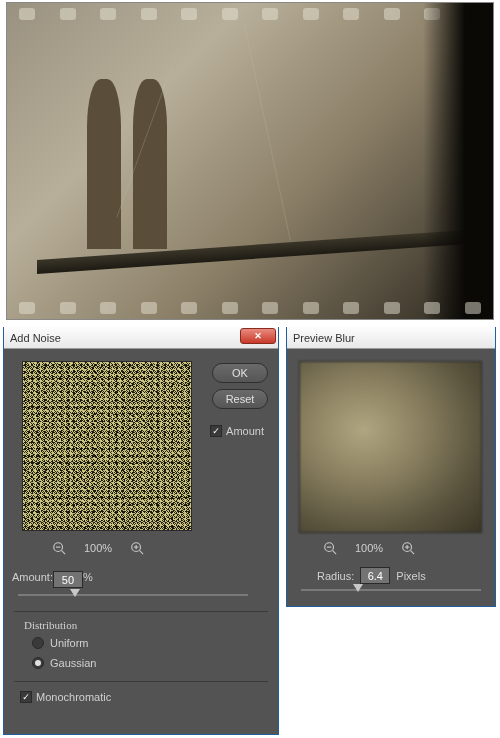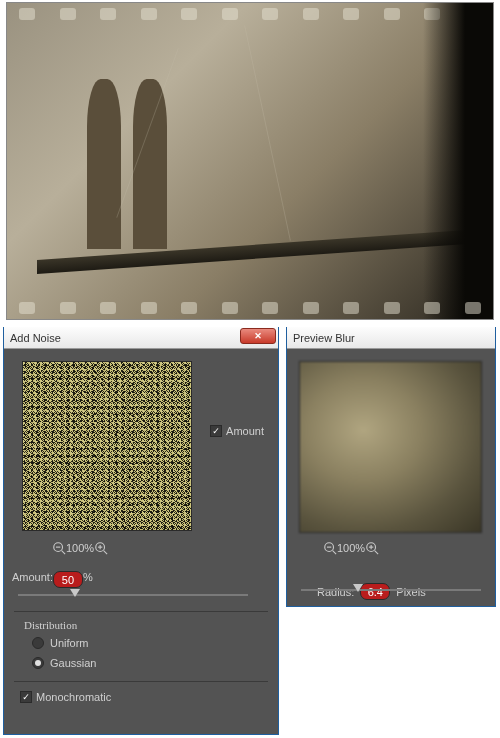"OK" div.btn-stack { html: none -> <div> <div>OK</div> <div>Reset</div> </div> }
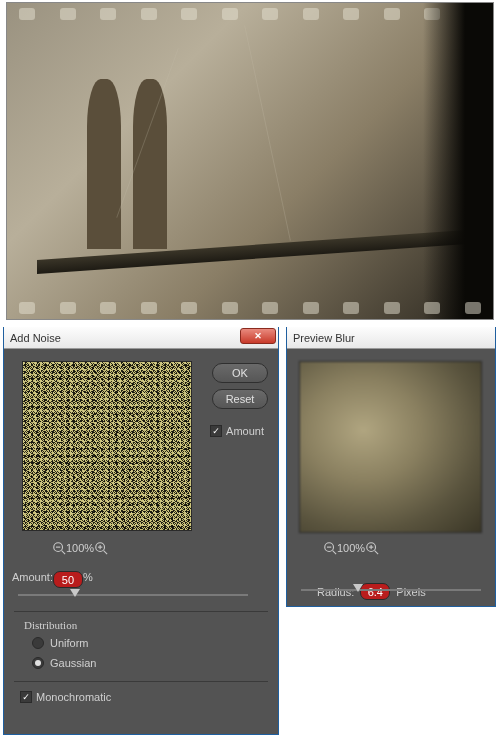"100%" .zoom-row { gap: none -> 18px }
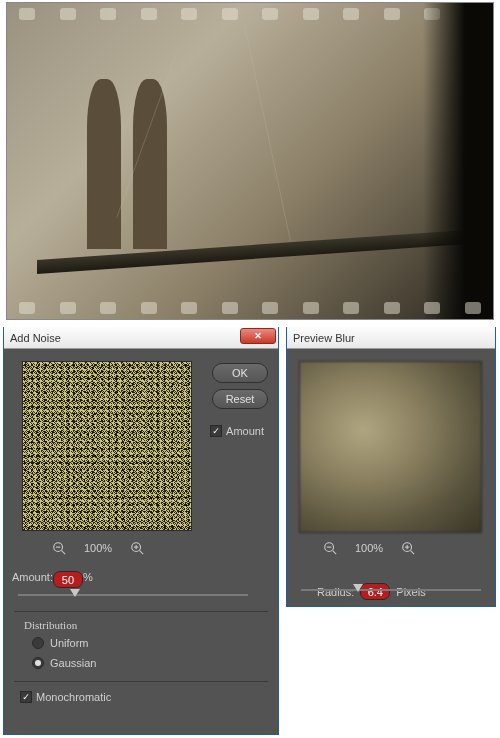"50" .num-input.sel { background: #b91c1c -> #737373; border-radius: 7px -> none }
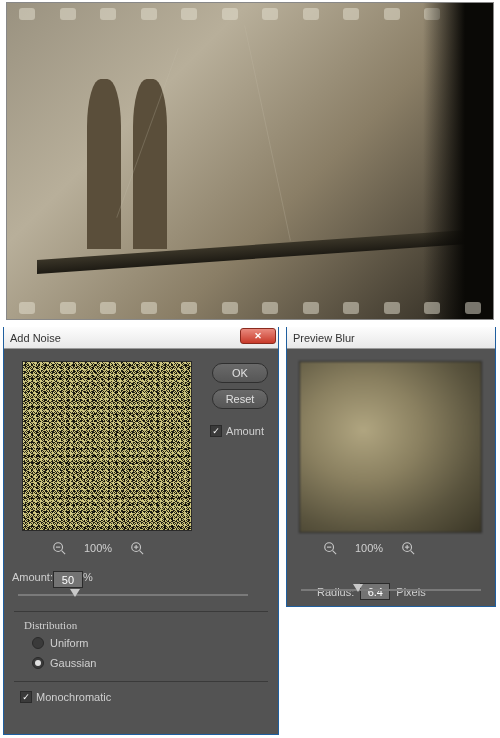"Radius:" .radius-row { top: 256px -> 240px }
